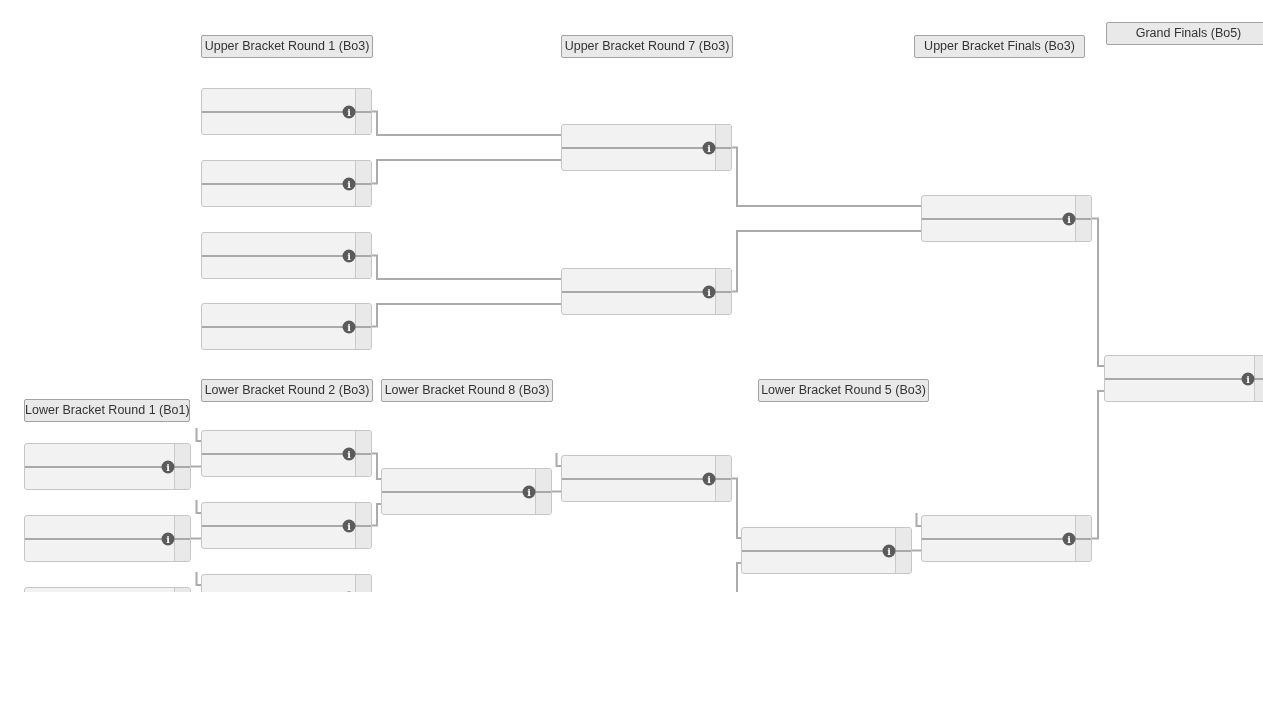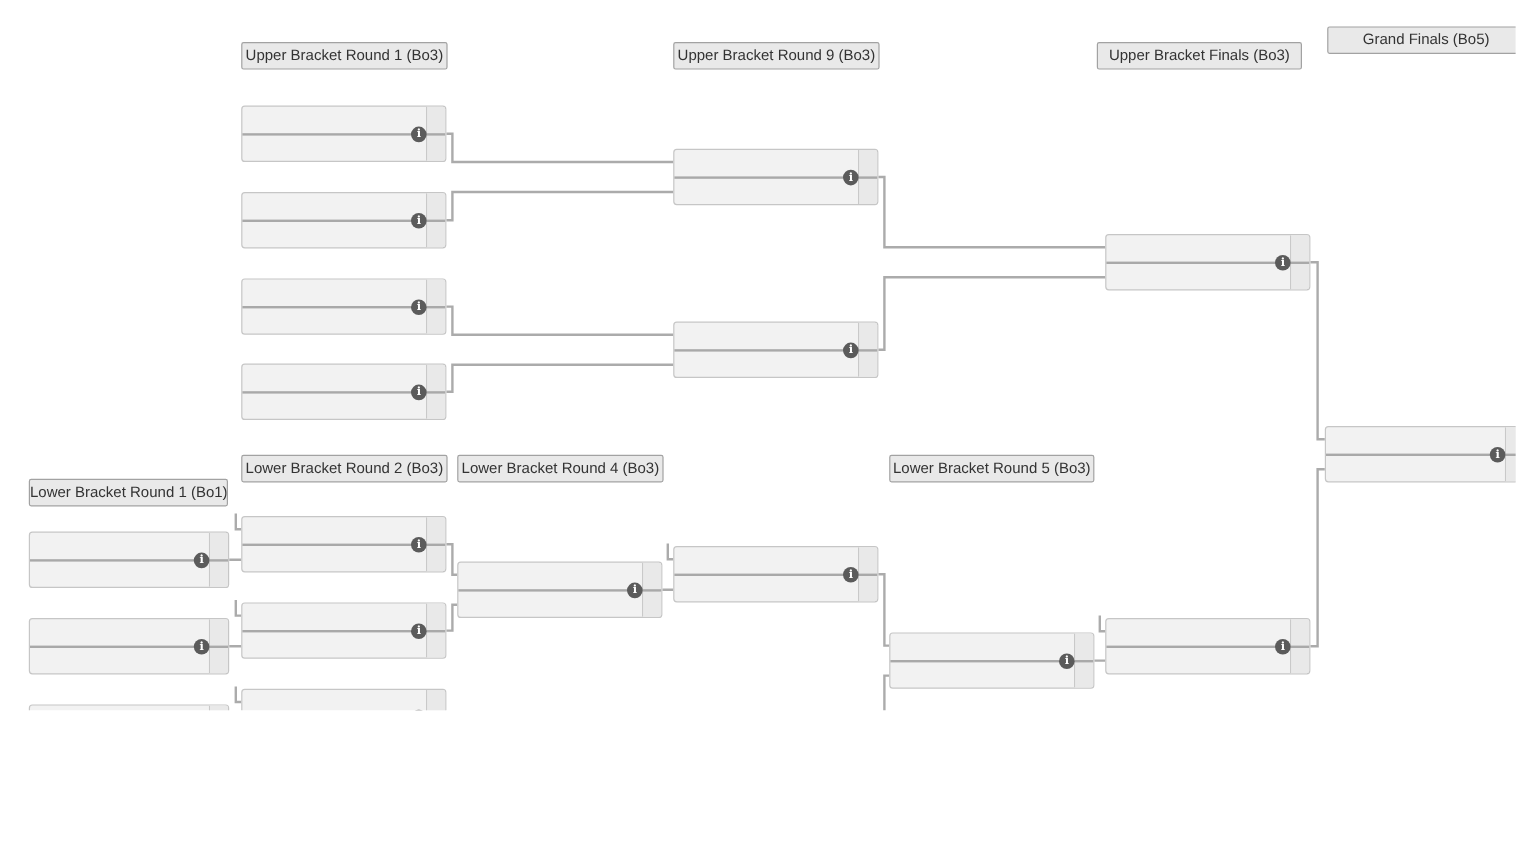"Upper Bracket Round 9 (Bo3)" div.round-header { text: 9 -> 7 }
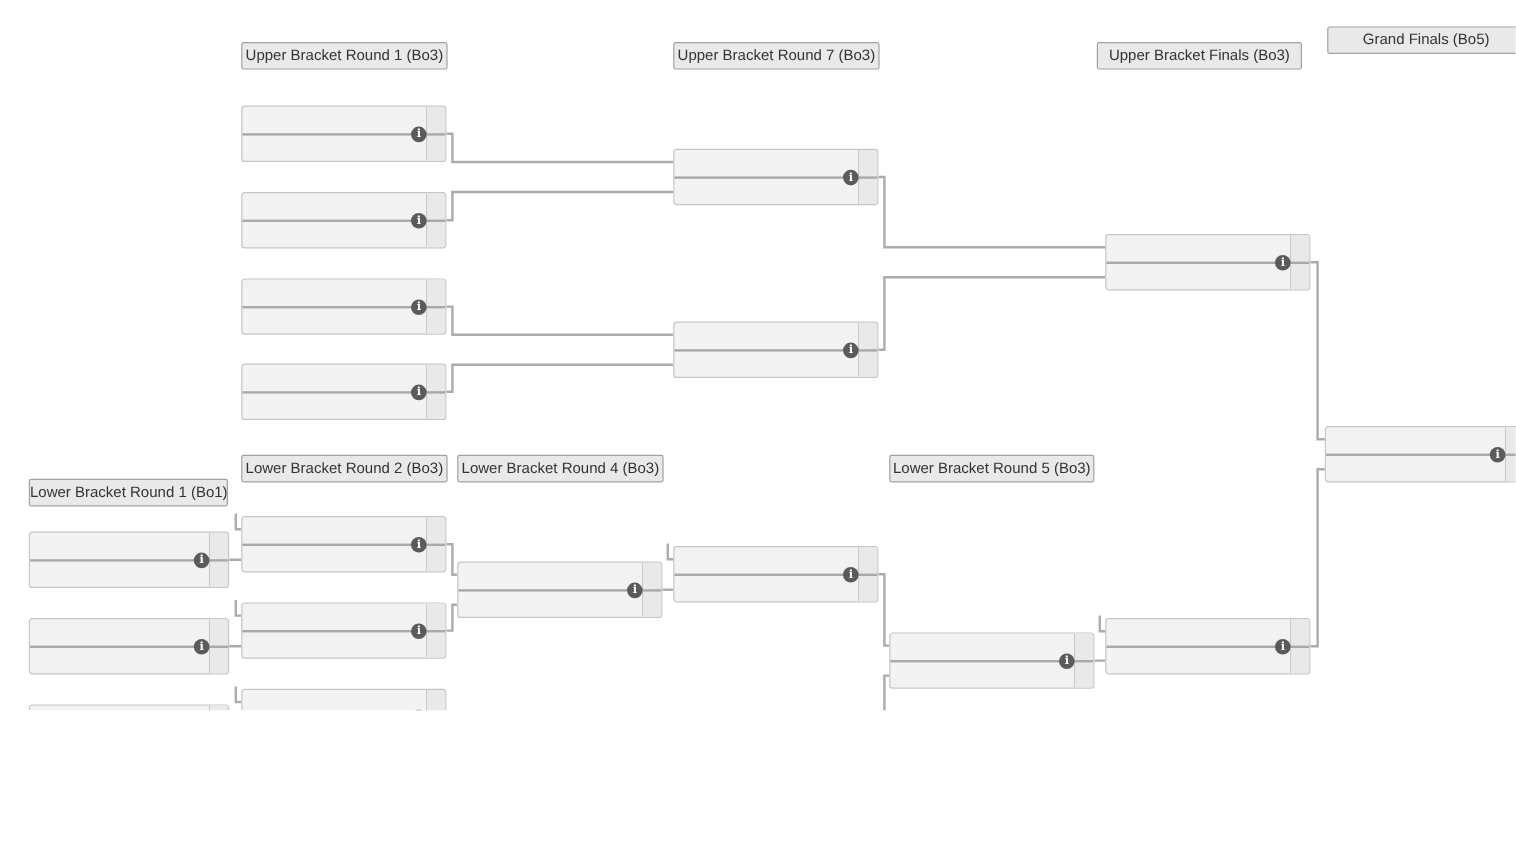"Lower Bracket Round 4 (Bo3)" div.round-header { text: 4 -> 8 }
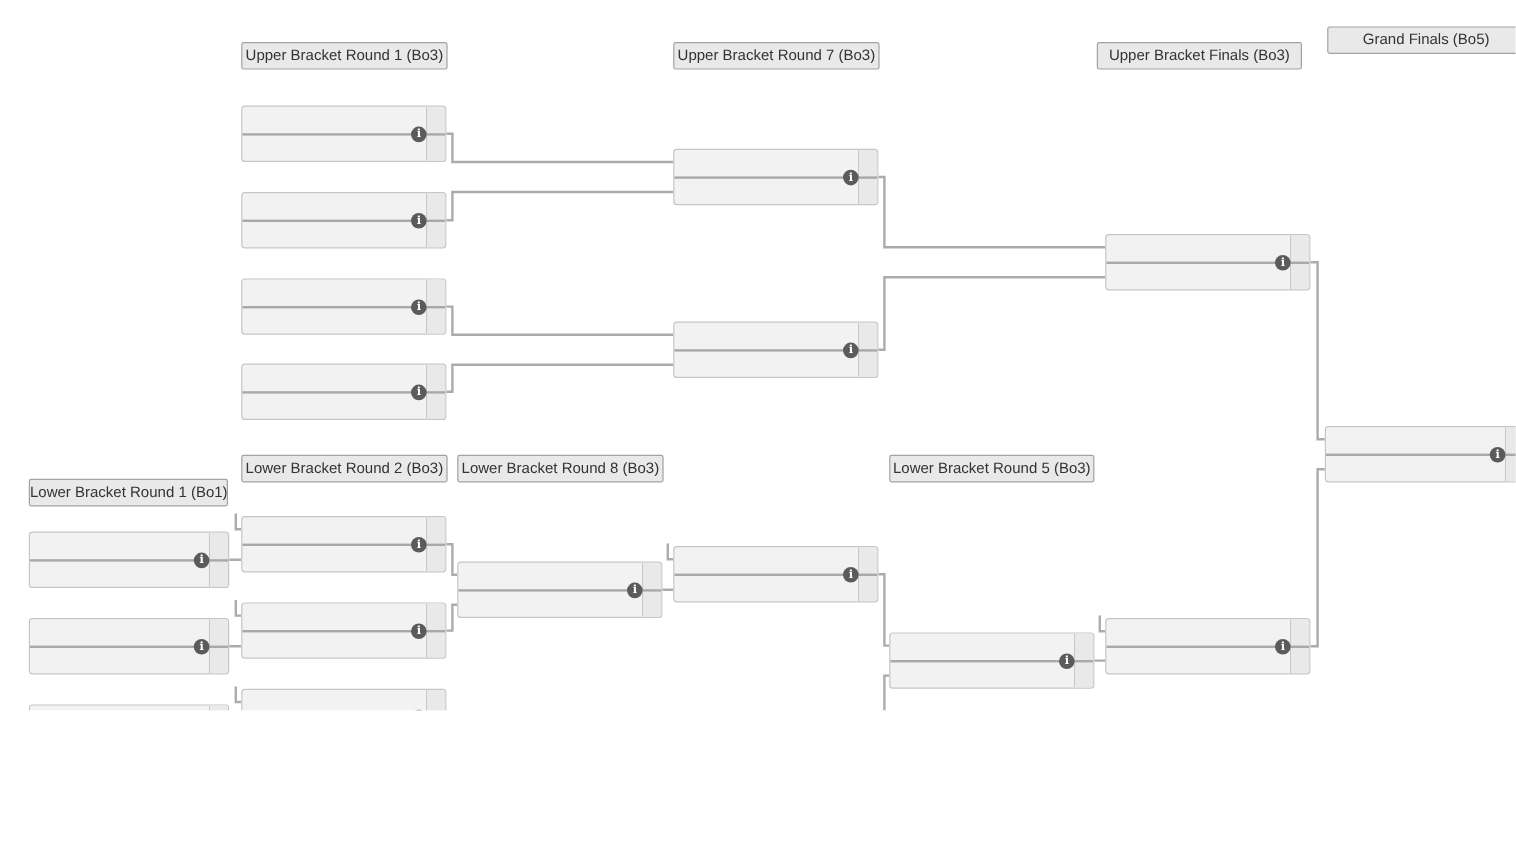"Lower Bracket Round 5 (Bo3)" div.round-header { left: 725px -> 742px }
